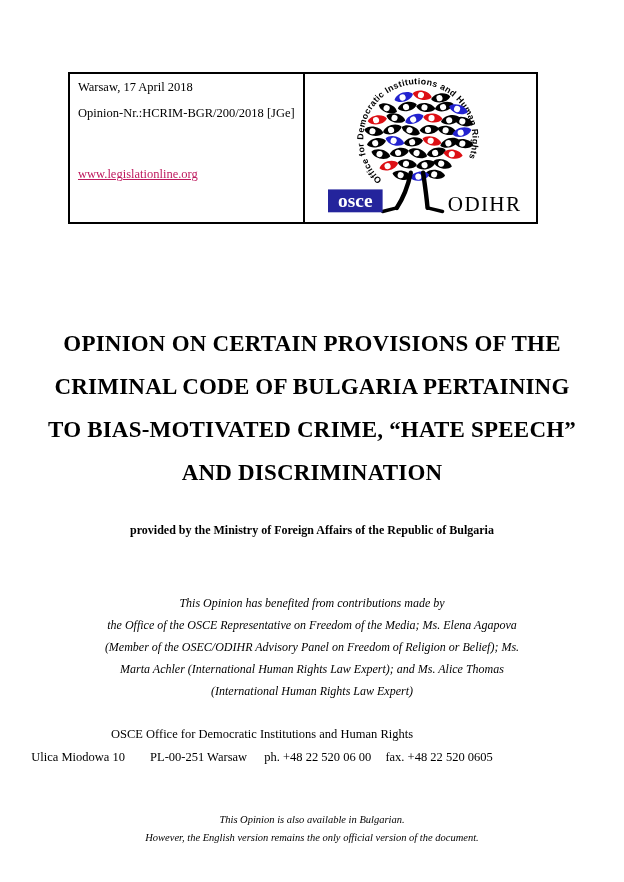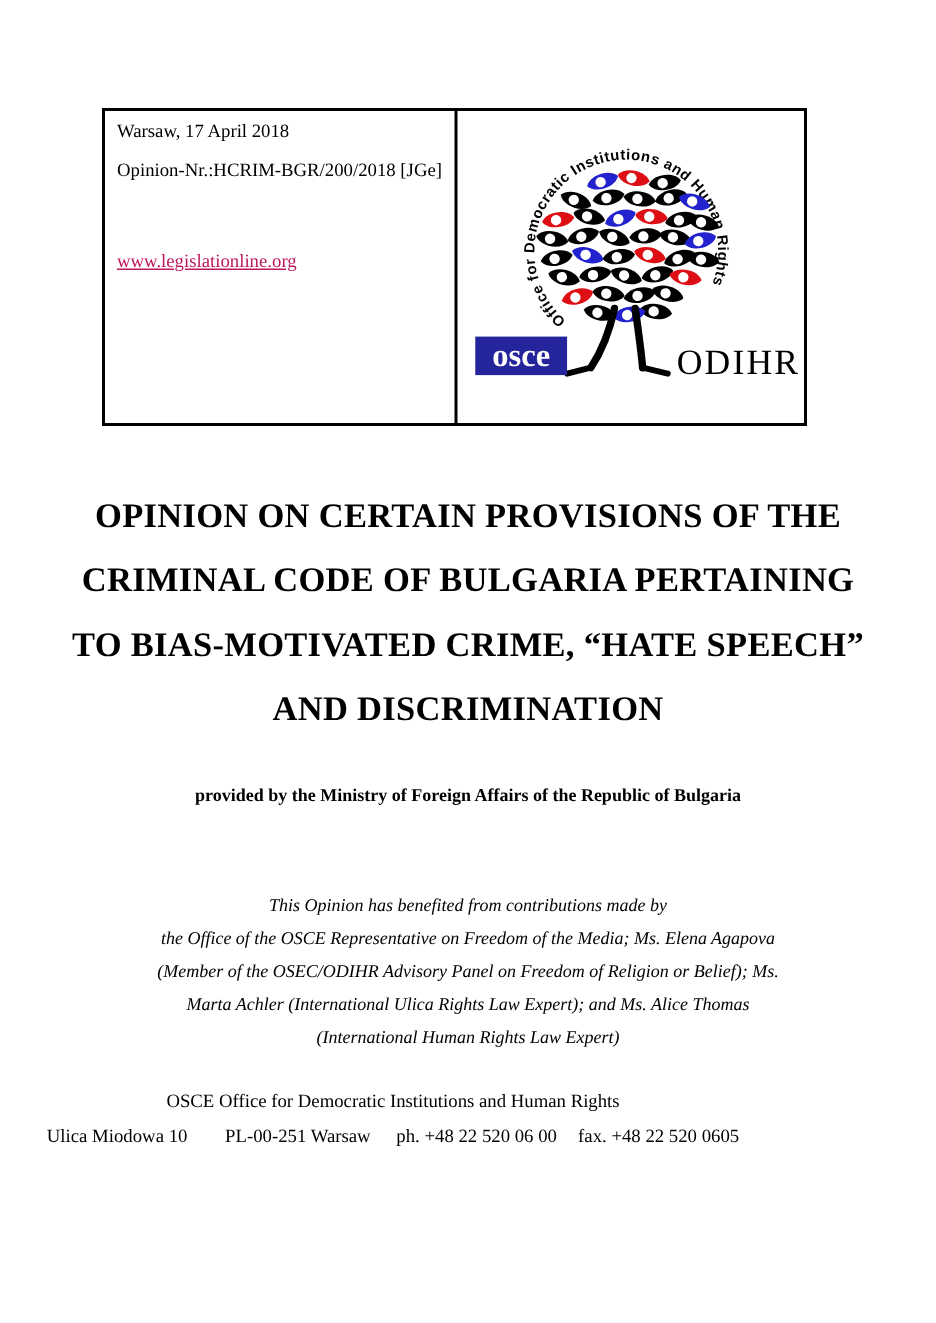"Warsaw, 17 April 2018" .header-table { height: 212px -> 152px }
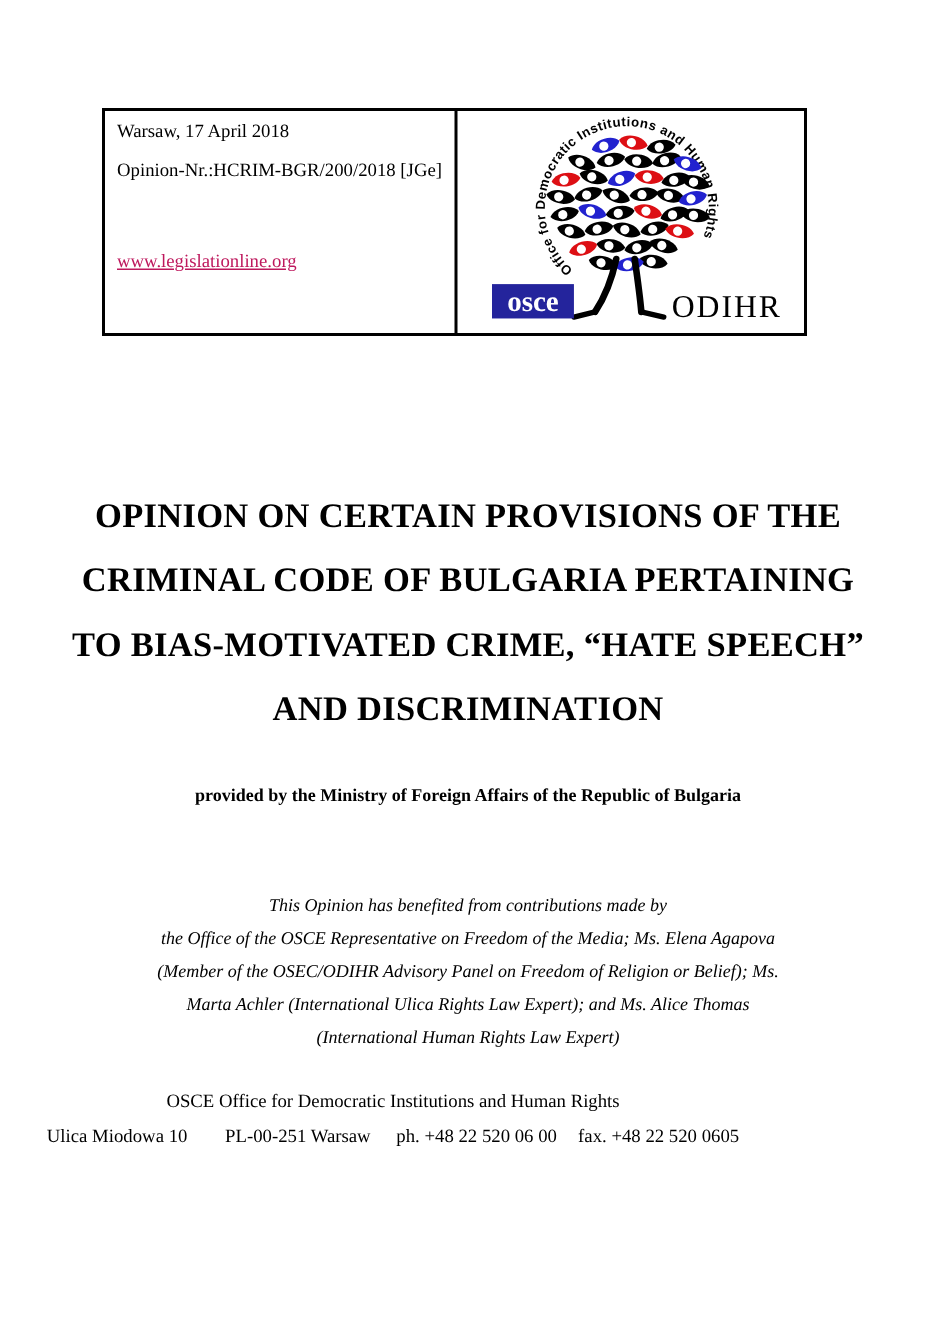"Marta Achler (International Ulica Rights" div { text: Ulica -> Human }
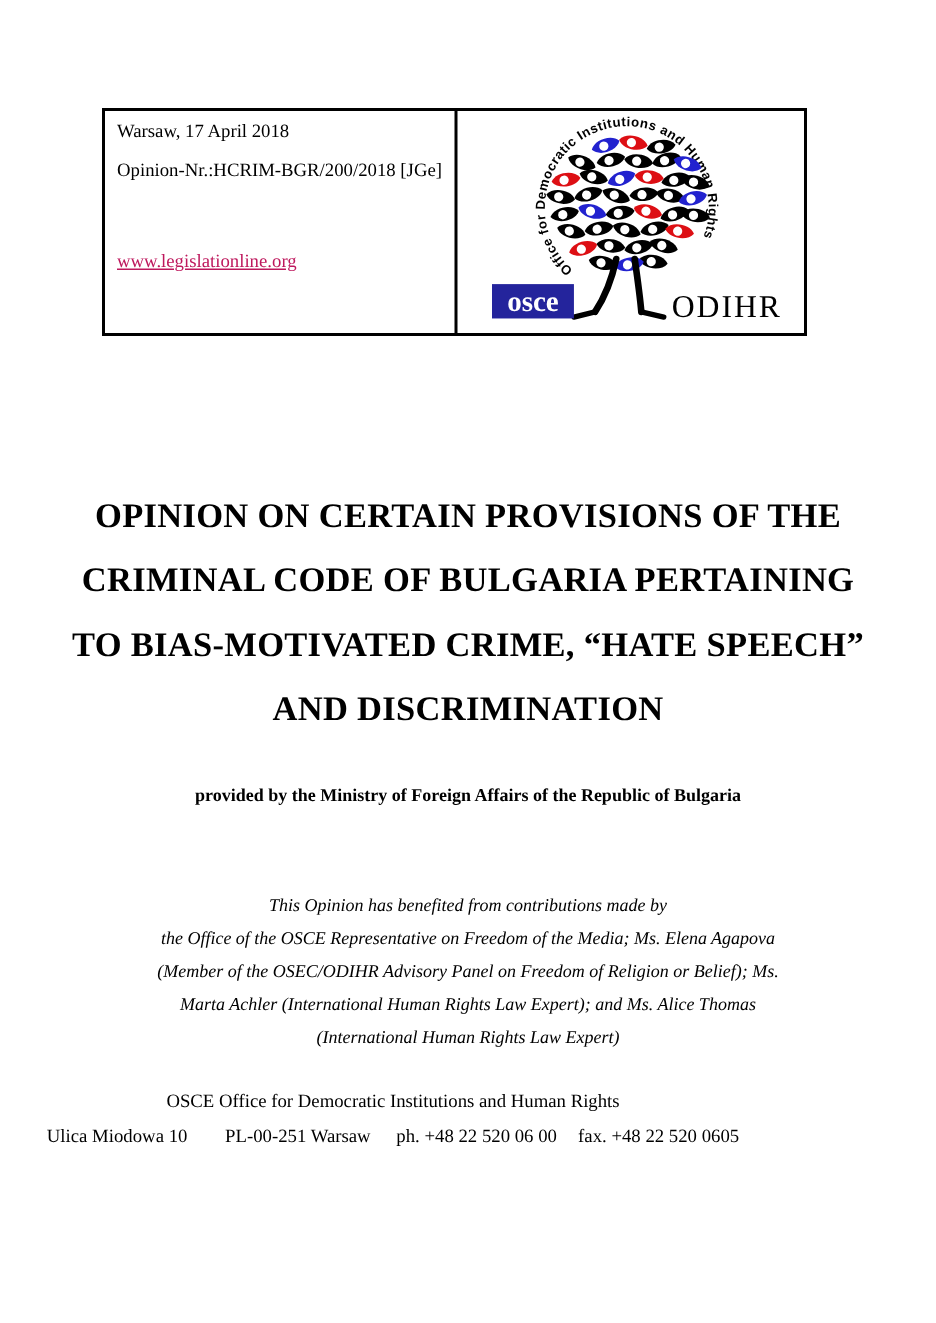"This Opinion is also available" div.availability-block { html: none -> <div> <div>This Opinion is also available in Bulgarian.</div> <div>However, the English version remains the only official version of the document.</div> </div> }
